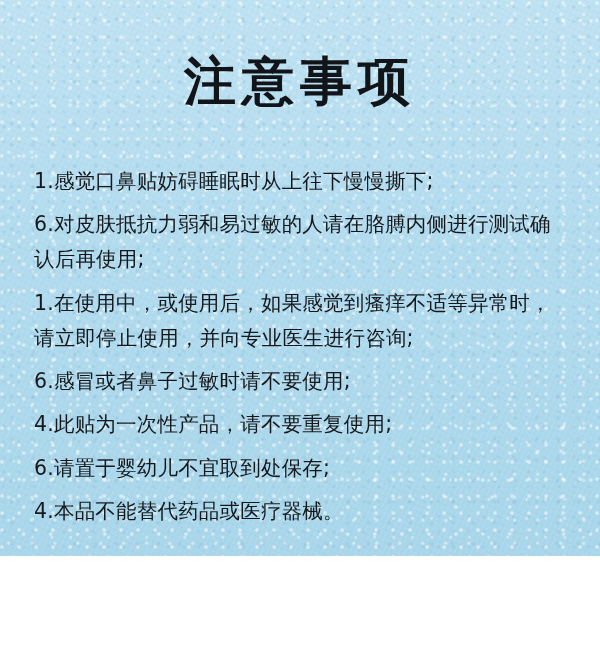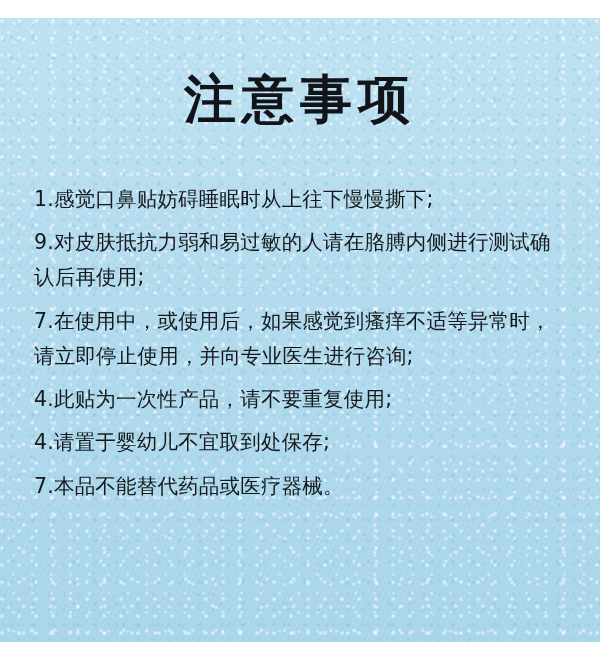"注意事项" .poster { height: 624px -> 556px; margin-top: 18px -> none }
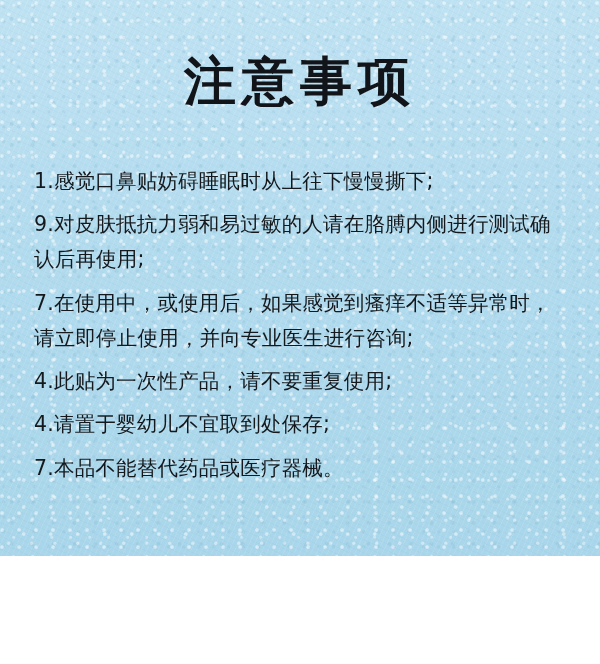"9.对皮肤抵抗力弱和易过敏的人请在胳膊内侧进行测试确认后再使用;" li { text: 9 -> 6 }
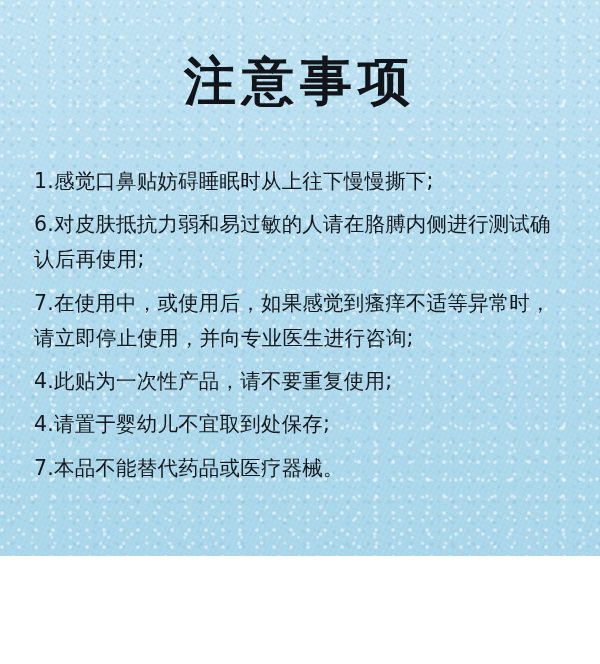"7.在使用中，或使用后，如果感觉到瘙痒不适等异常时，请立即停止使用，并向专业医生" li { text: 7 -> 1 }
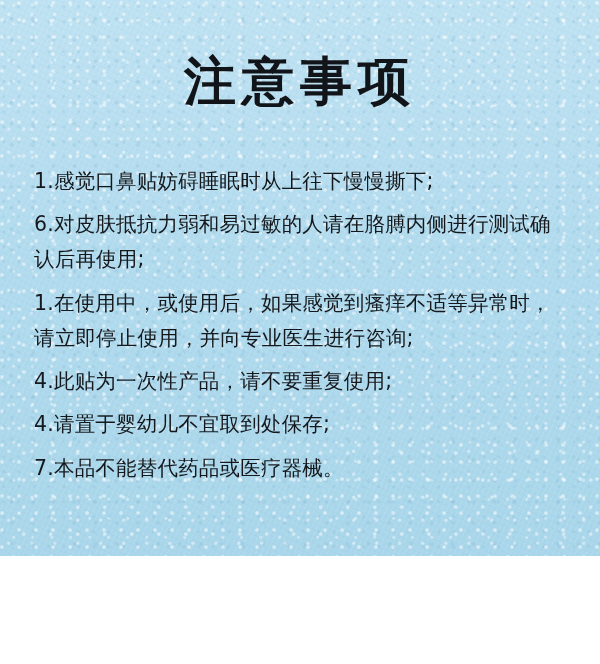"6.感冒或者鼻子过敏时请不要使用;" li { html: none -> <li>6.感冒或者鼻子过敏时请不要使用;</li> }
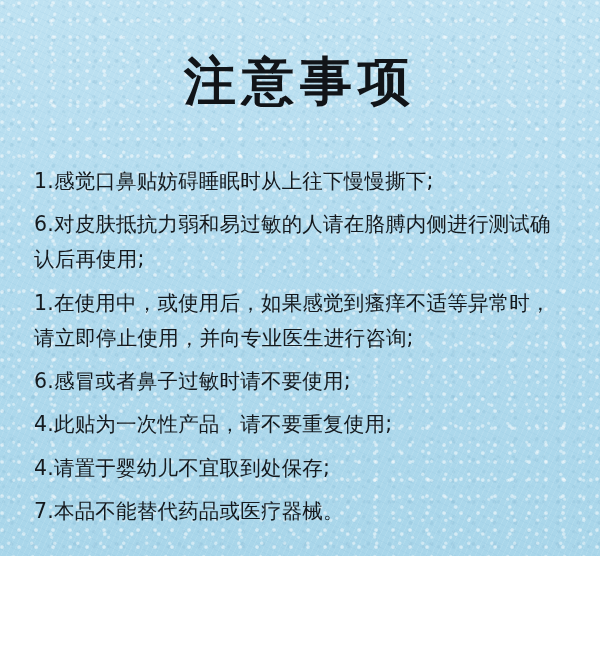"4.请置于婴幼儿不宜取到处保存;" li { text: 4 -> 6 }
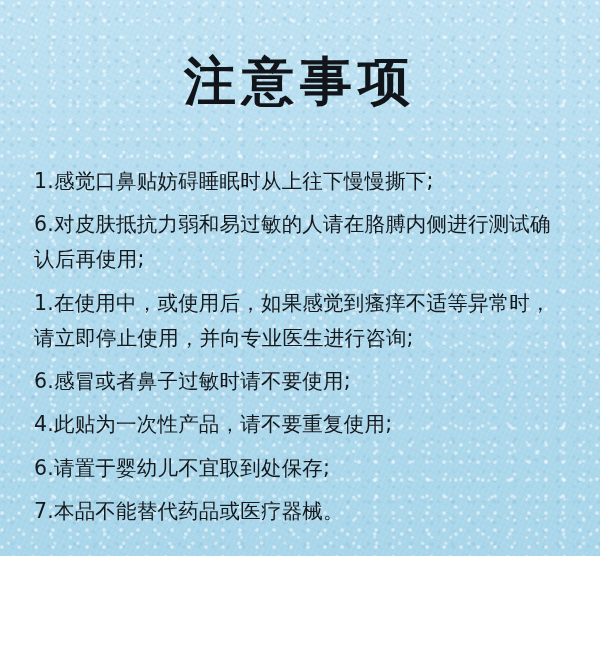"7.本品不能替代药品或医疗器械。" li { text: 7 -> 4 }
